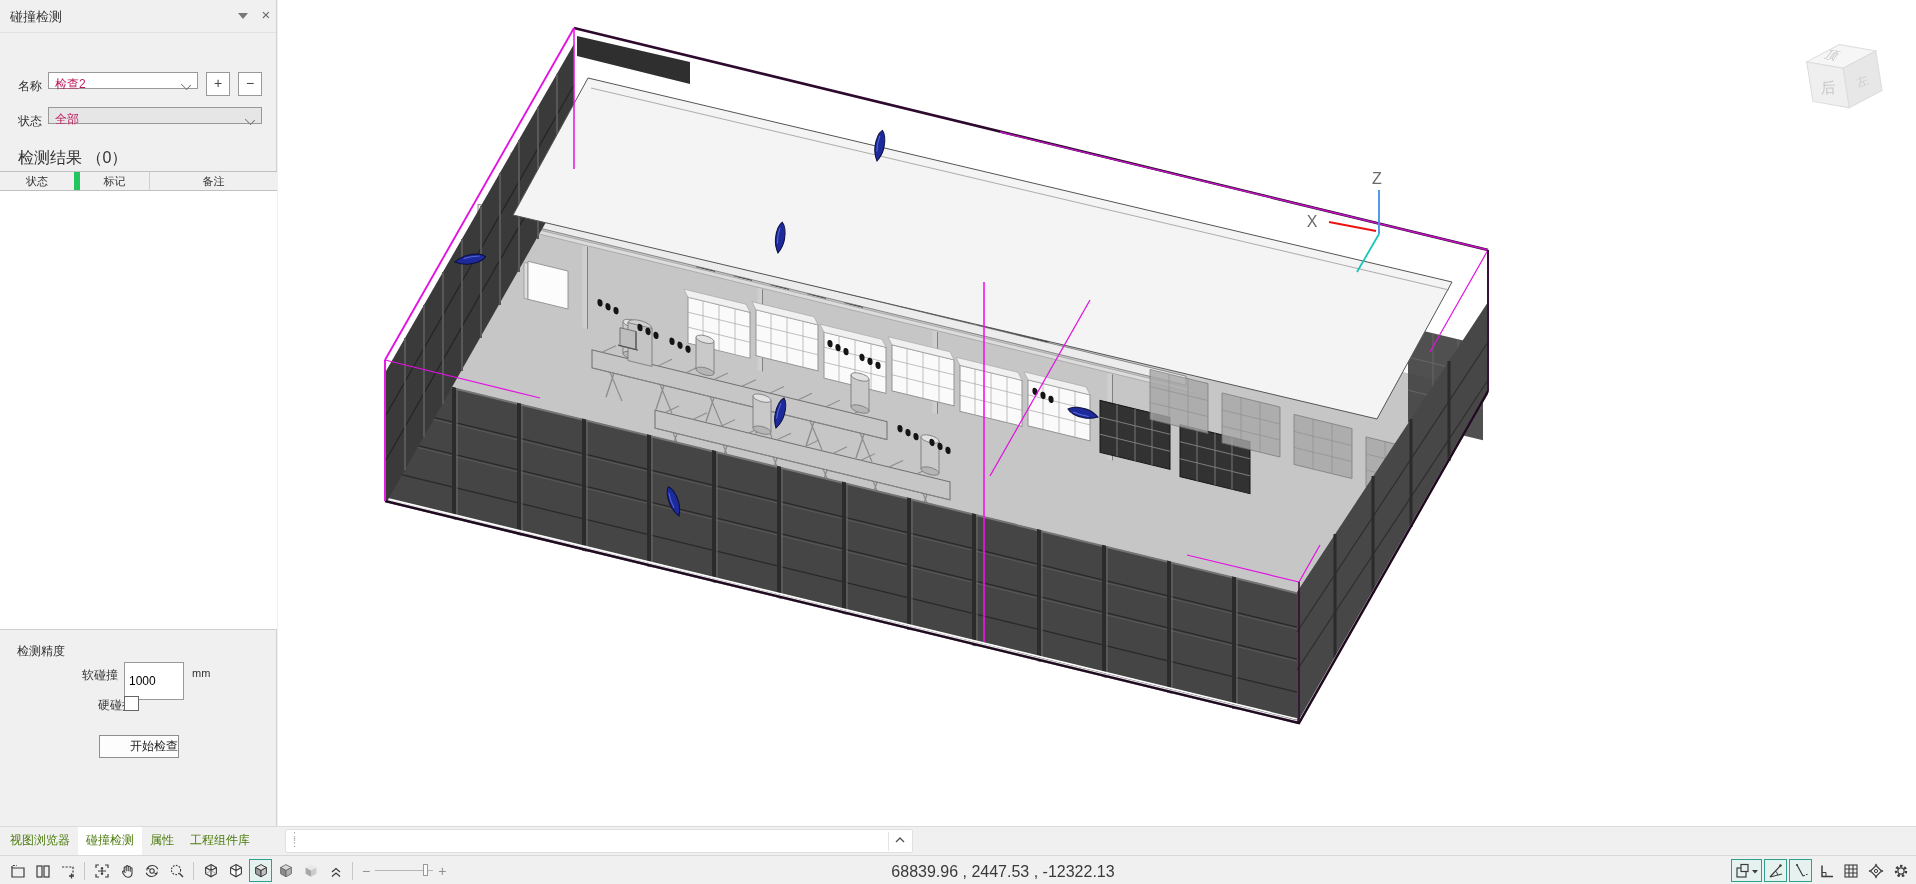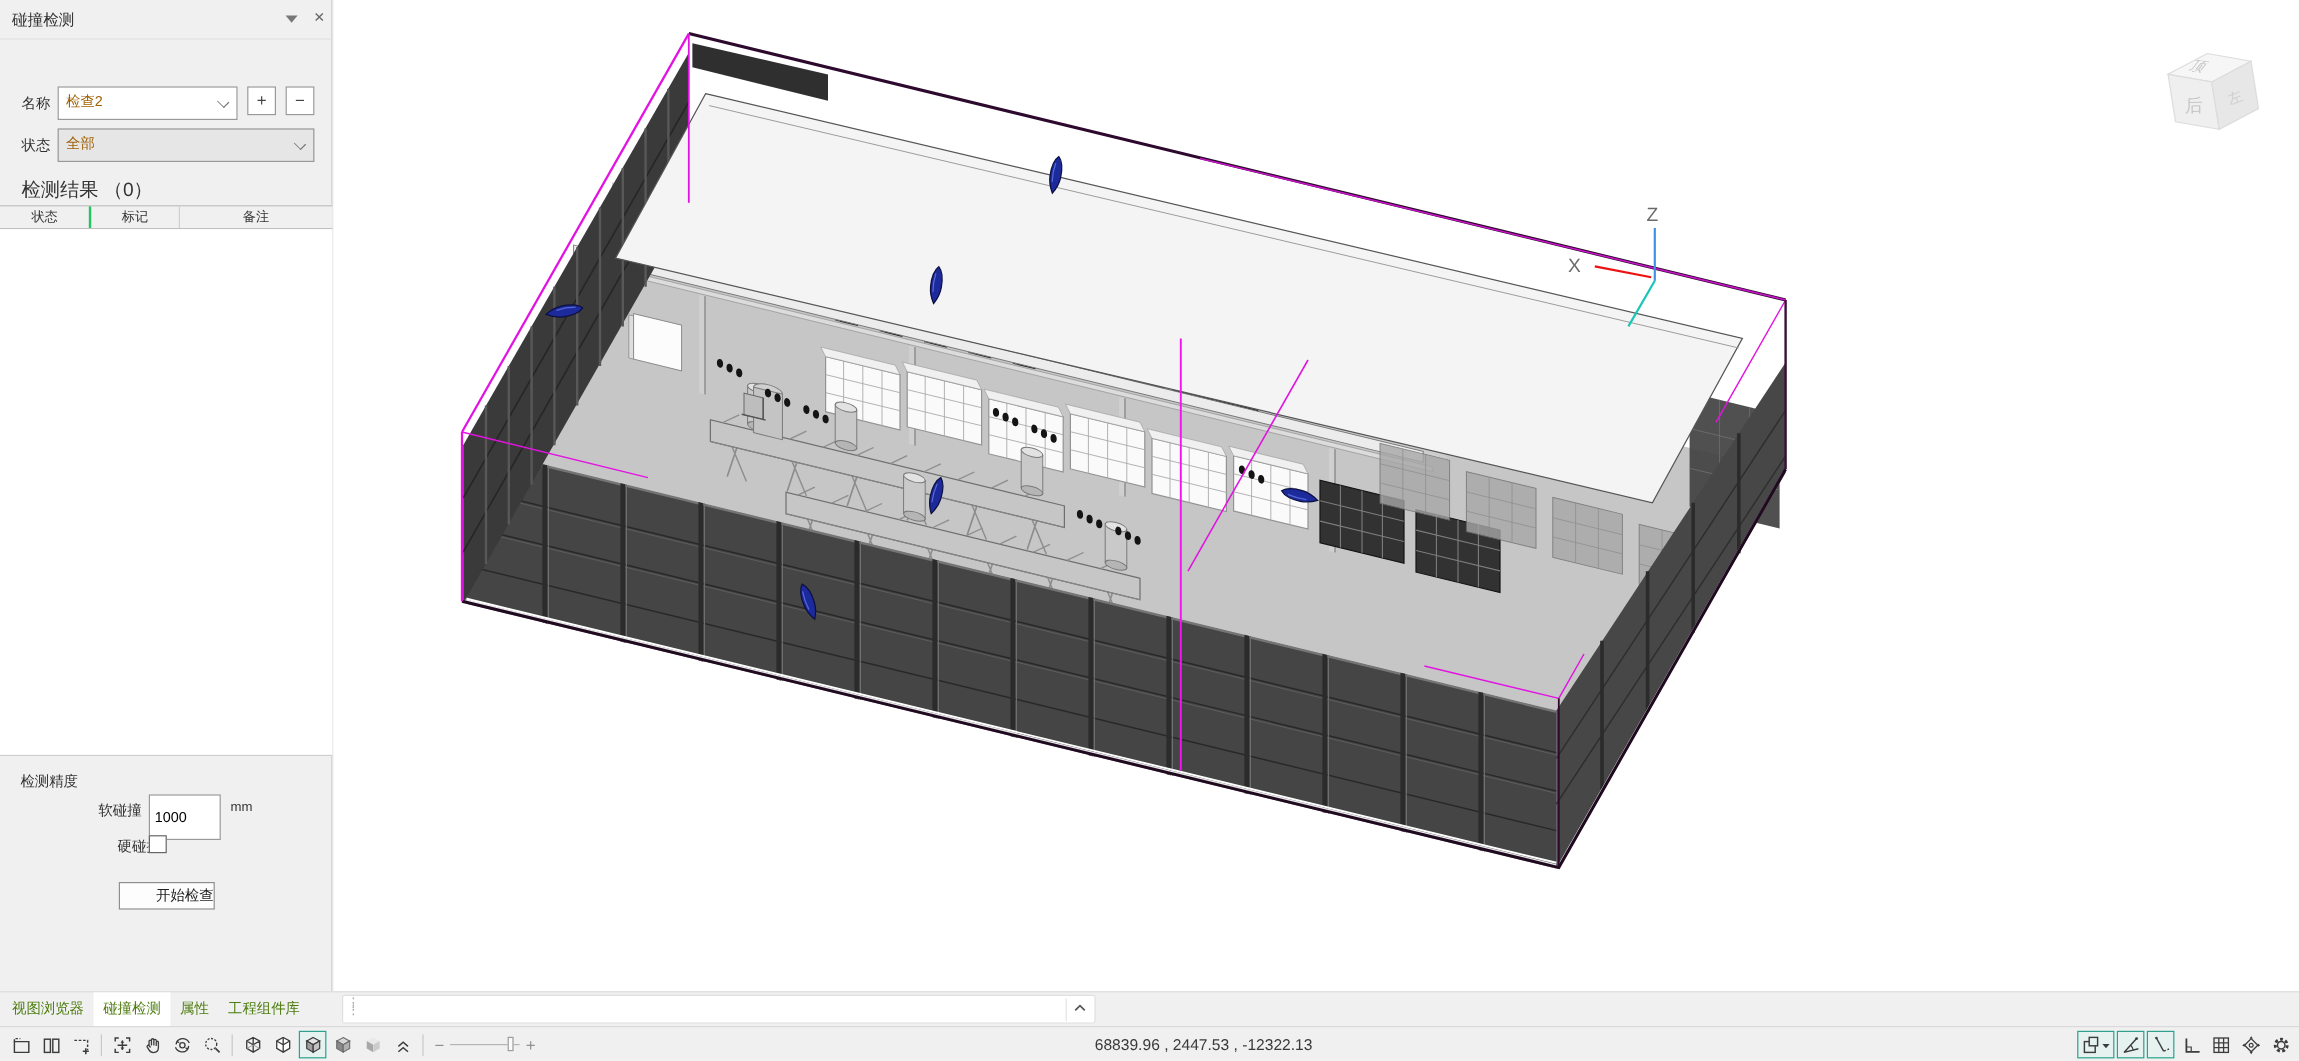"检查2" .combo { color: #a16207 -> #be185d; height: 28px -> 17px }
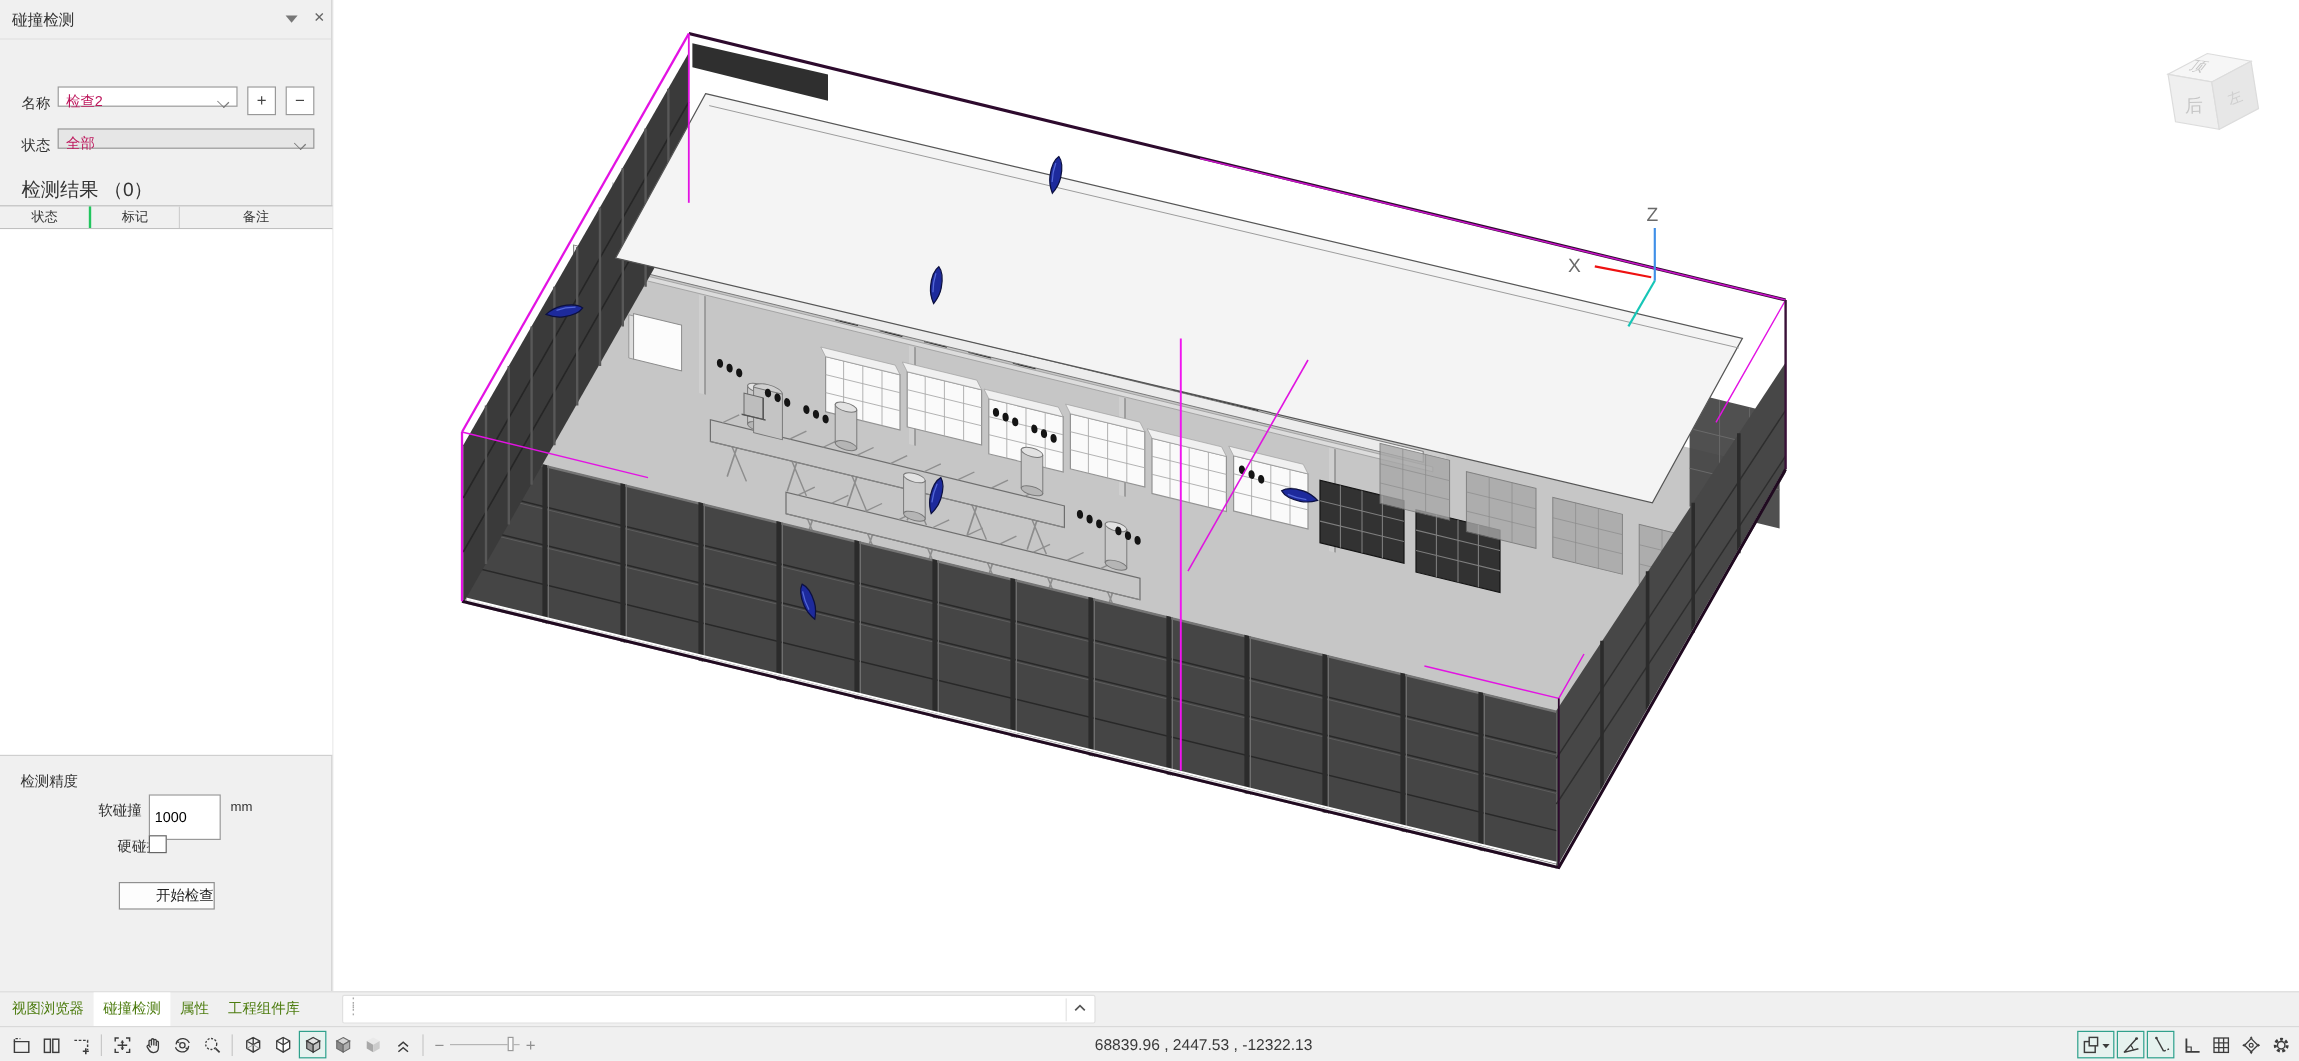"标记" .tbl-head .c2 { border-left: 2px solid #22c55e -> 6px solid #22c55e }
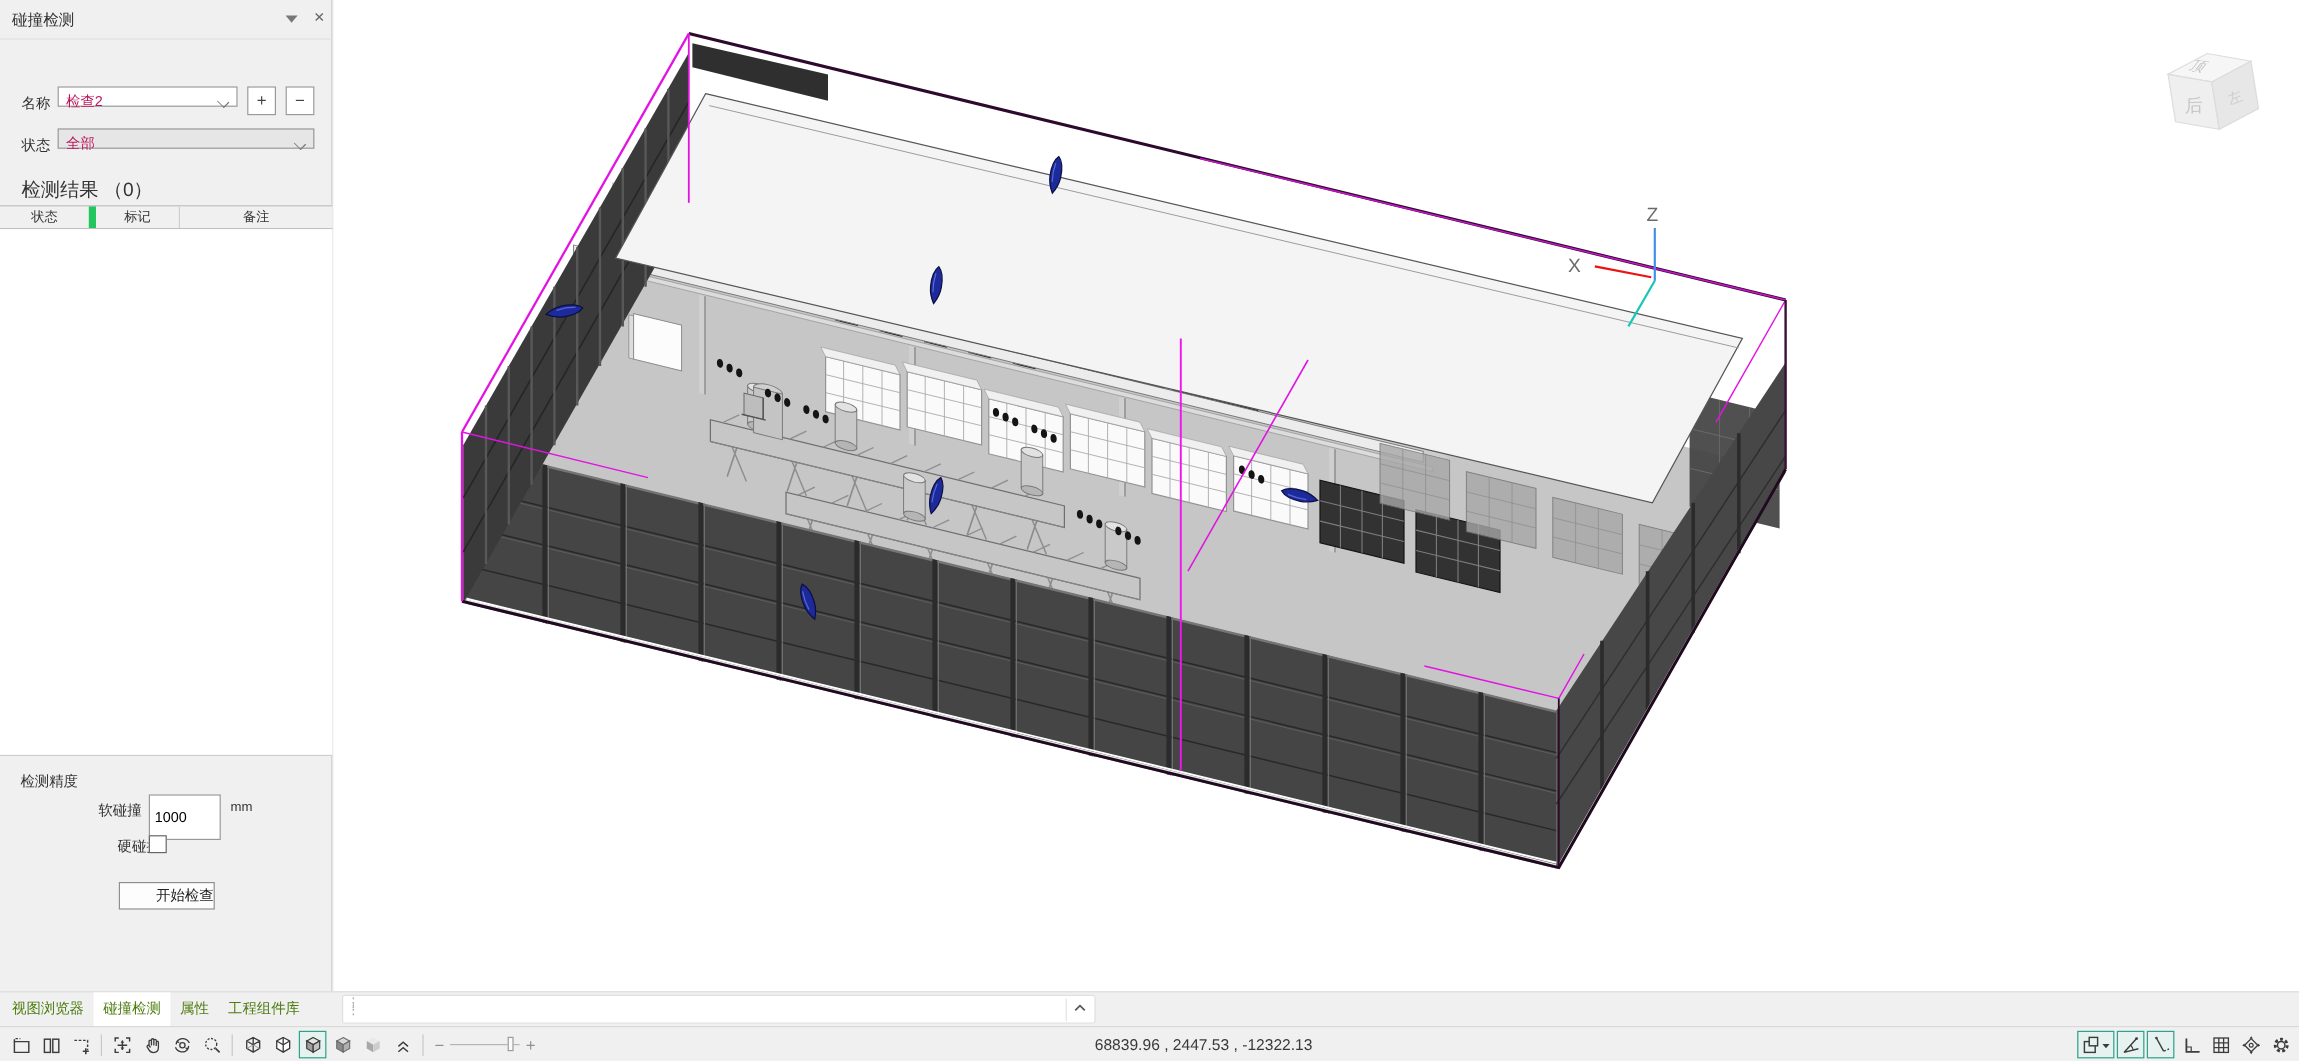"68839.96 , 2447.53 , -12322.13" .coords { font-size: 13px -> 16px }
